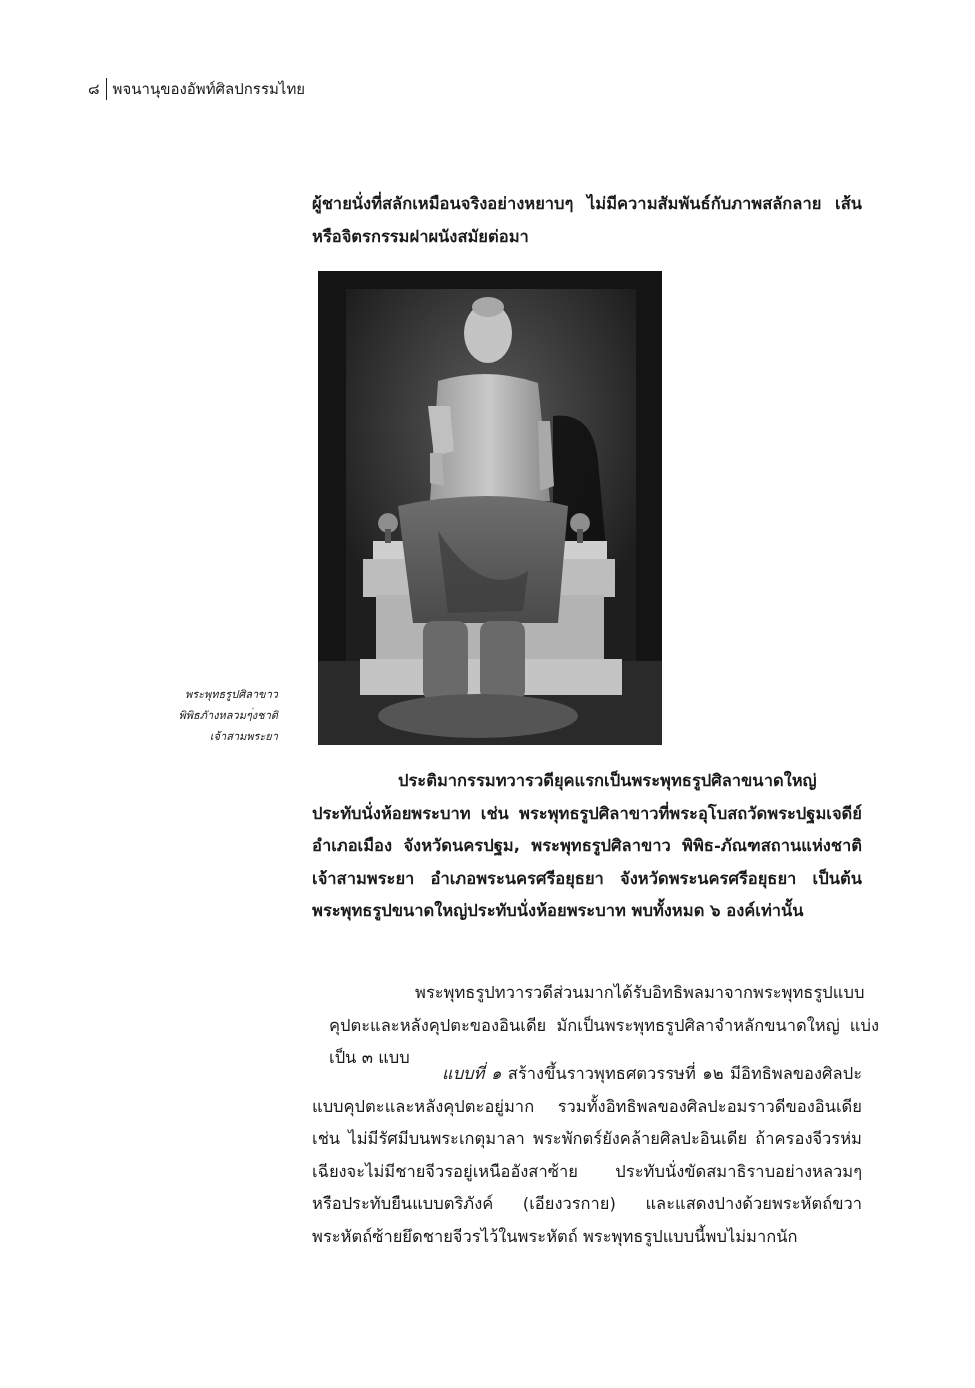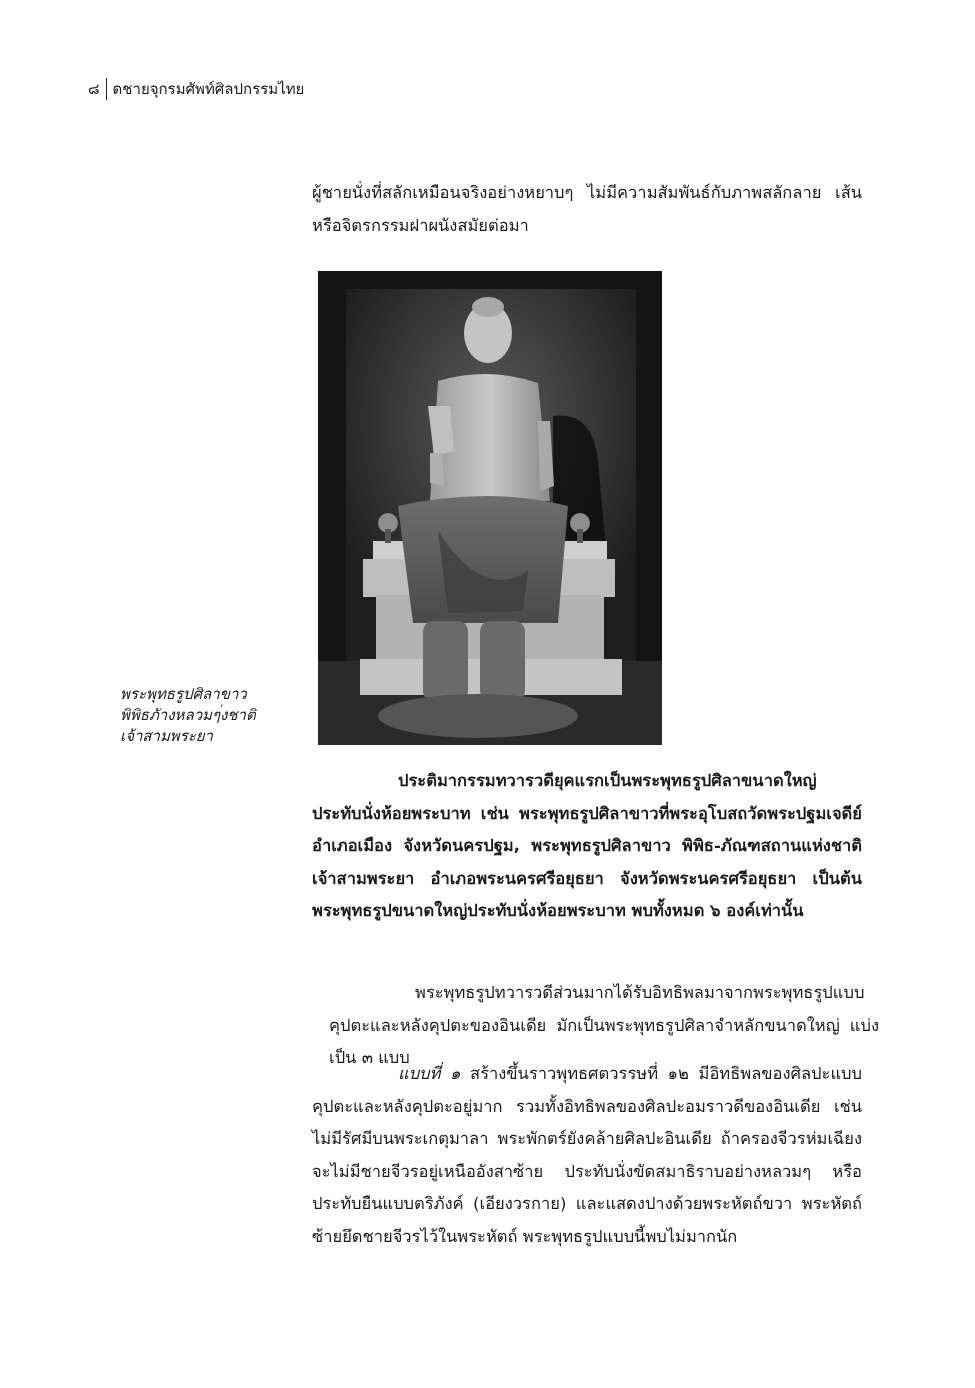"ดชายจุกรมศัพท์ศิลปกรรมไทย" span { text: ดชายจุกรมศัพท์ศิลปกรรมไทย -> พจนานุของอัพท์ศิลปกรรมไทย }
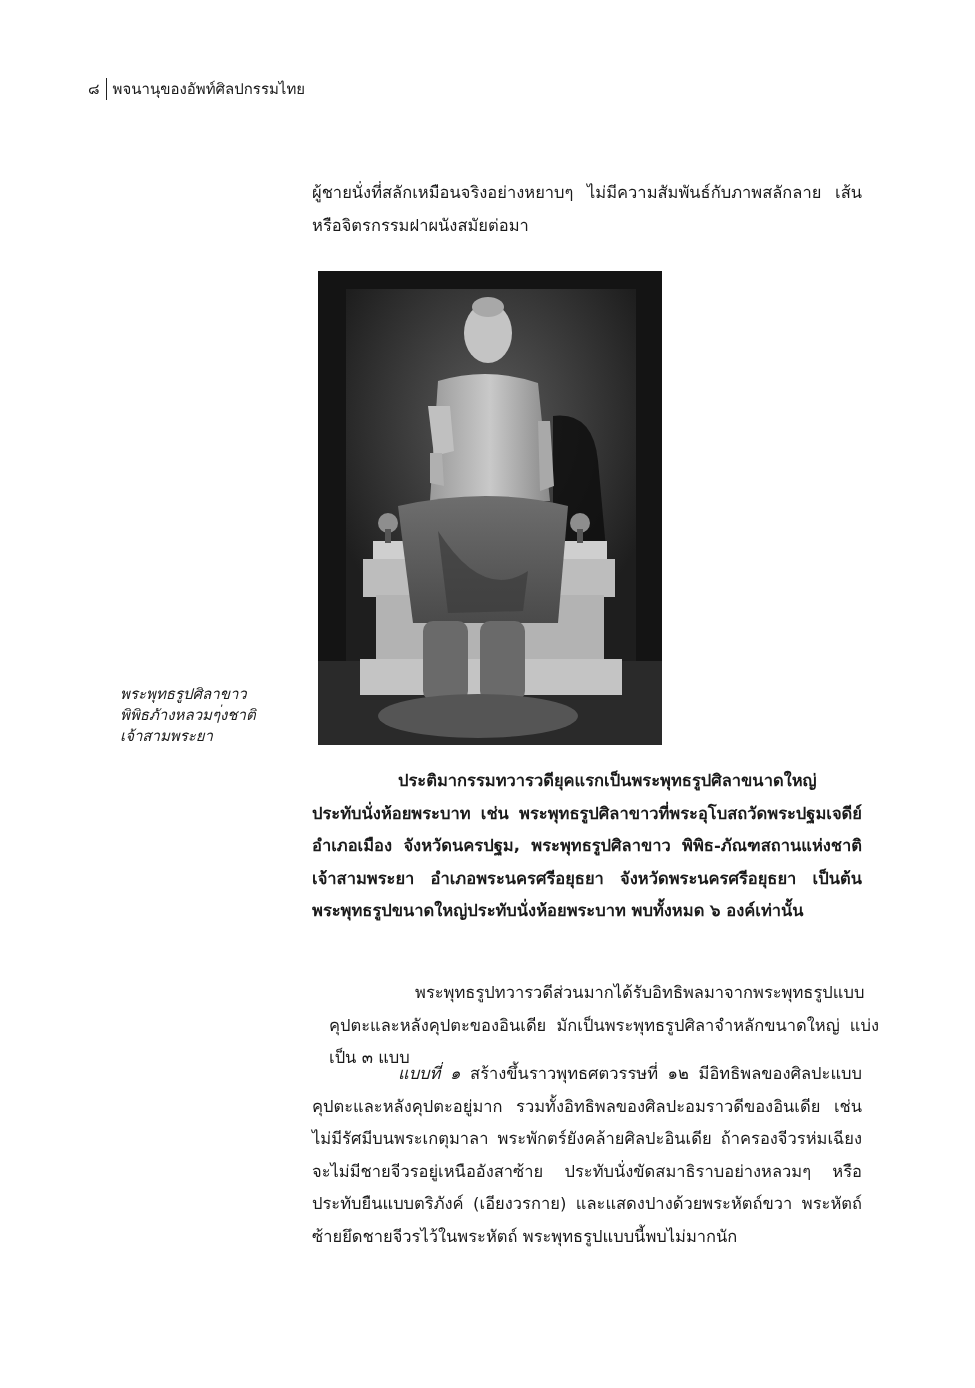"ผู้ชายนั่งที่สลักเหมือนจริงอย่างหยาบๆ" #p-intro { font-weight: none -> bold; top: 177px -> 188px }
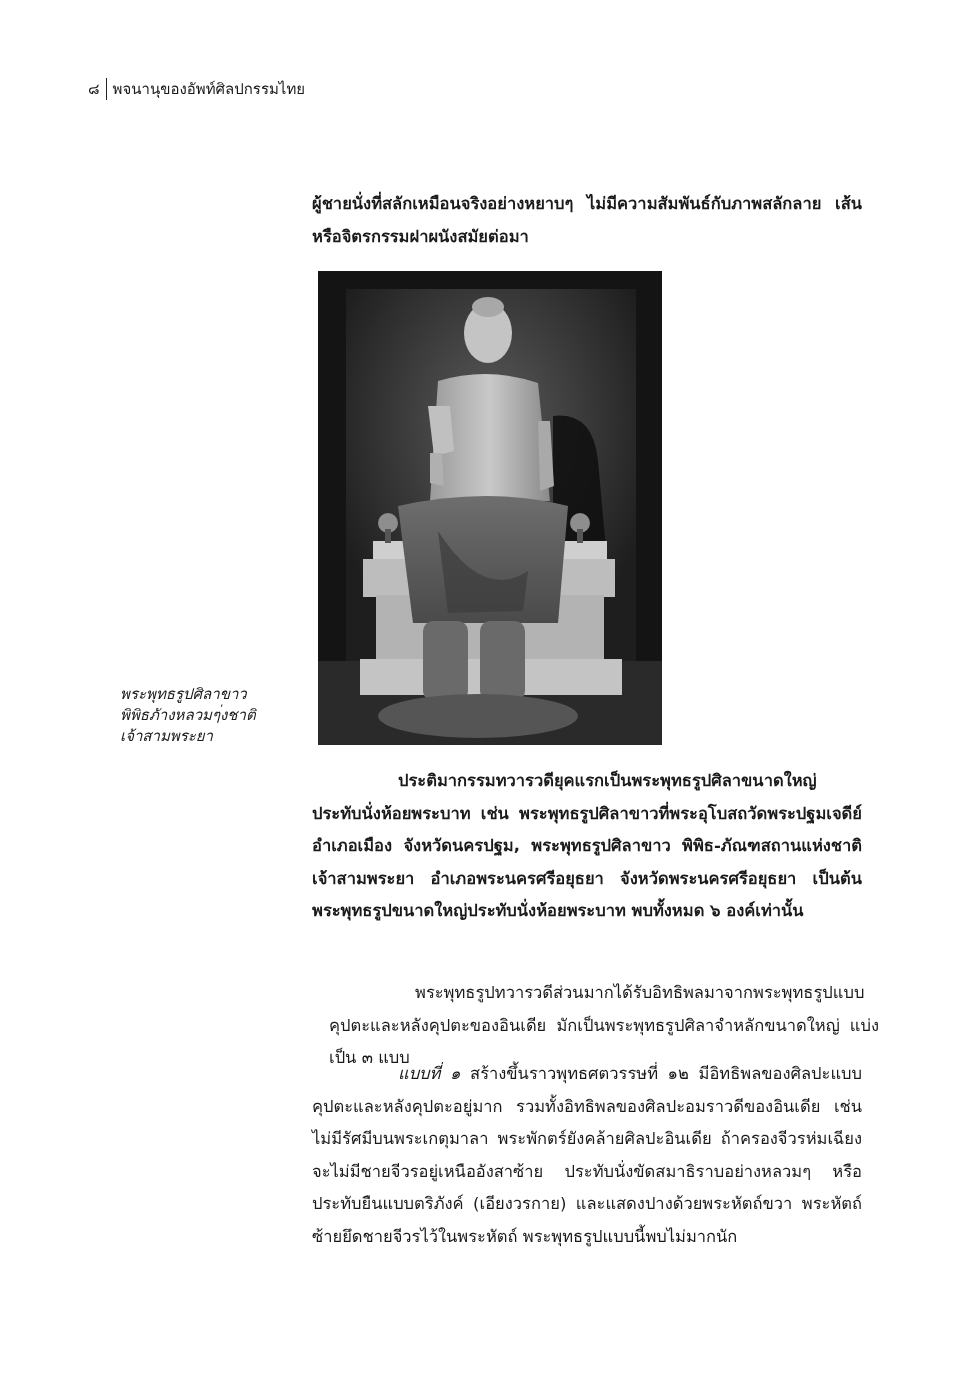"พระพุทธรูปศิลาขาว" .caption { font-size: 15px -> 11px; text-align: none -> right }
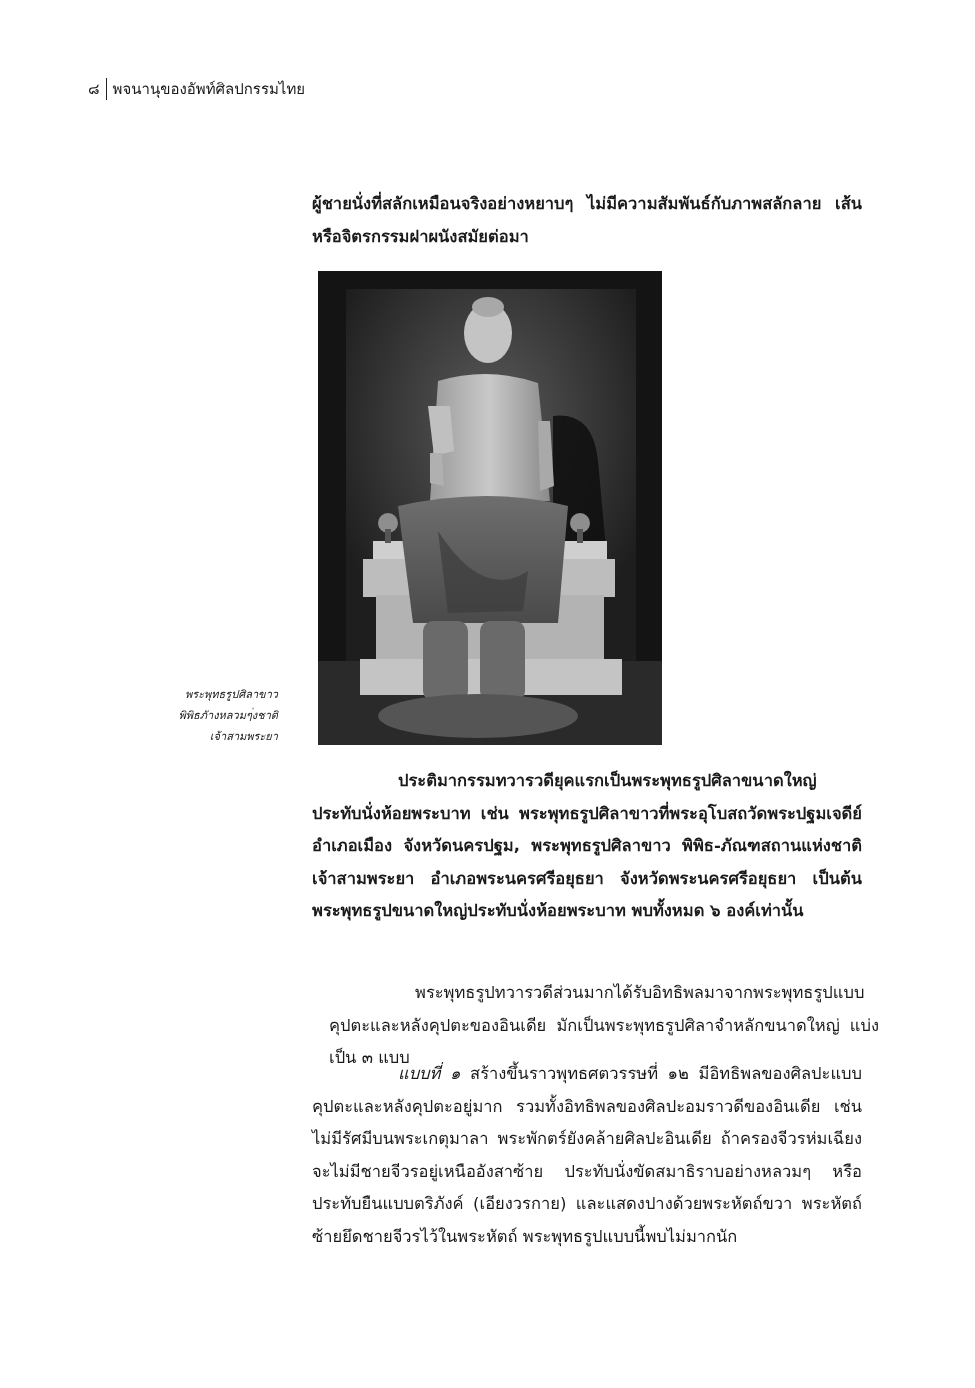"แบบที่ ๑" .para span.it { margin-left: none -> 44px }
